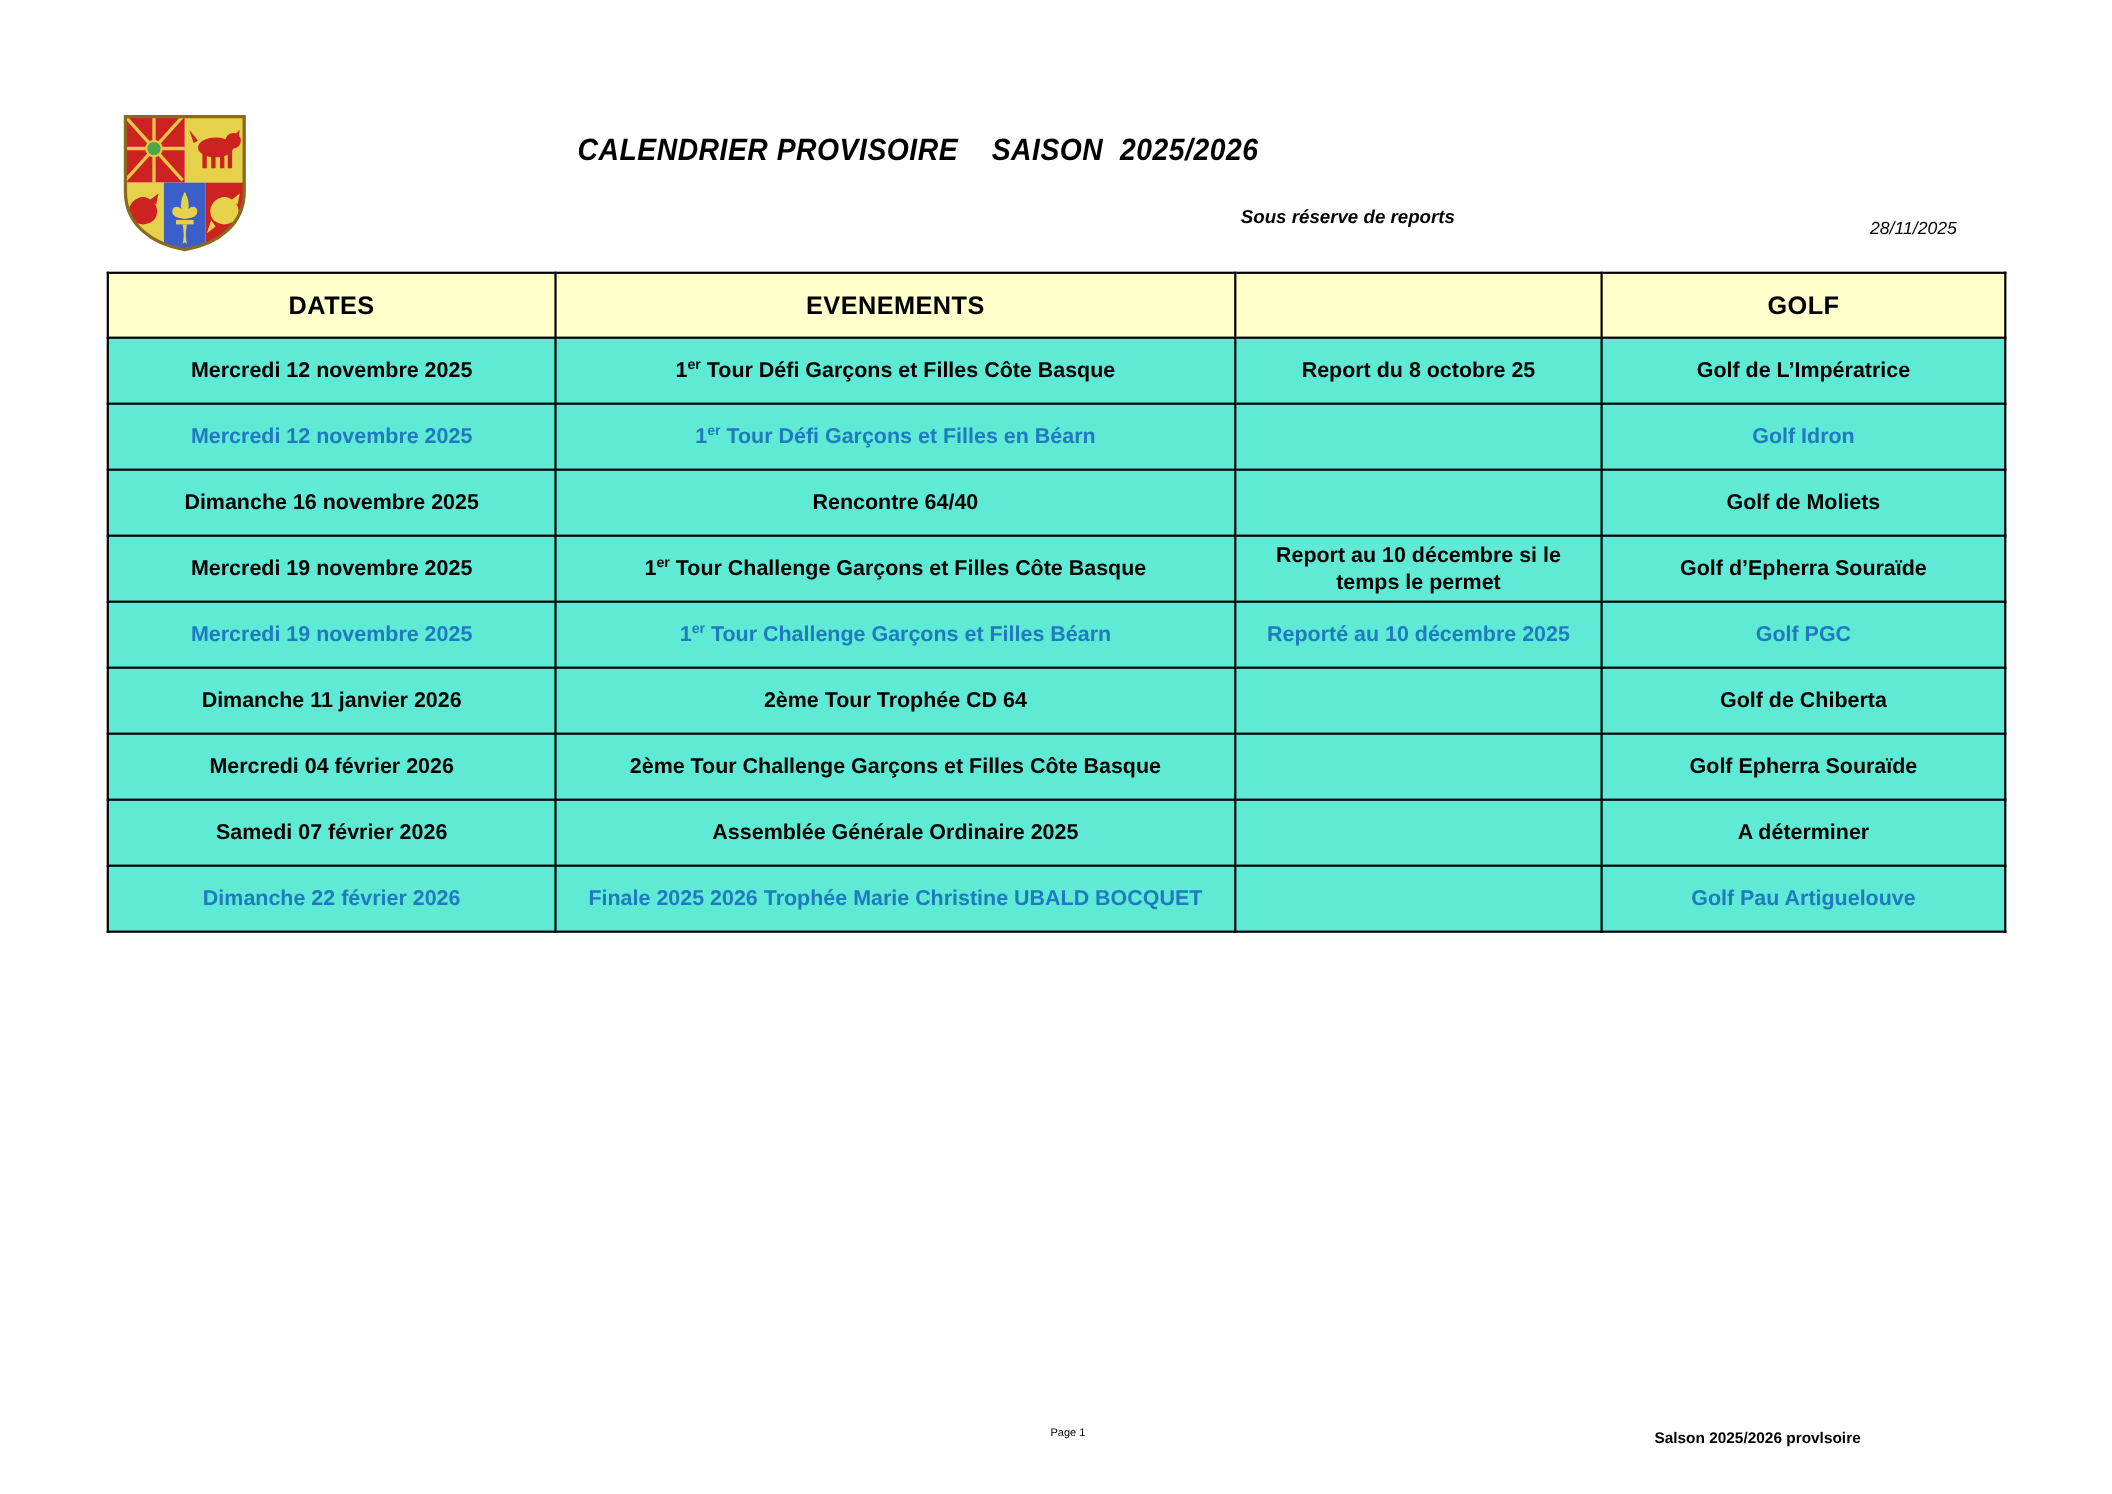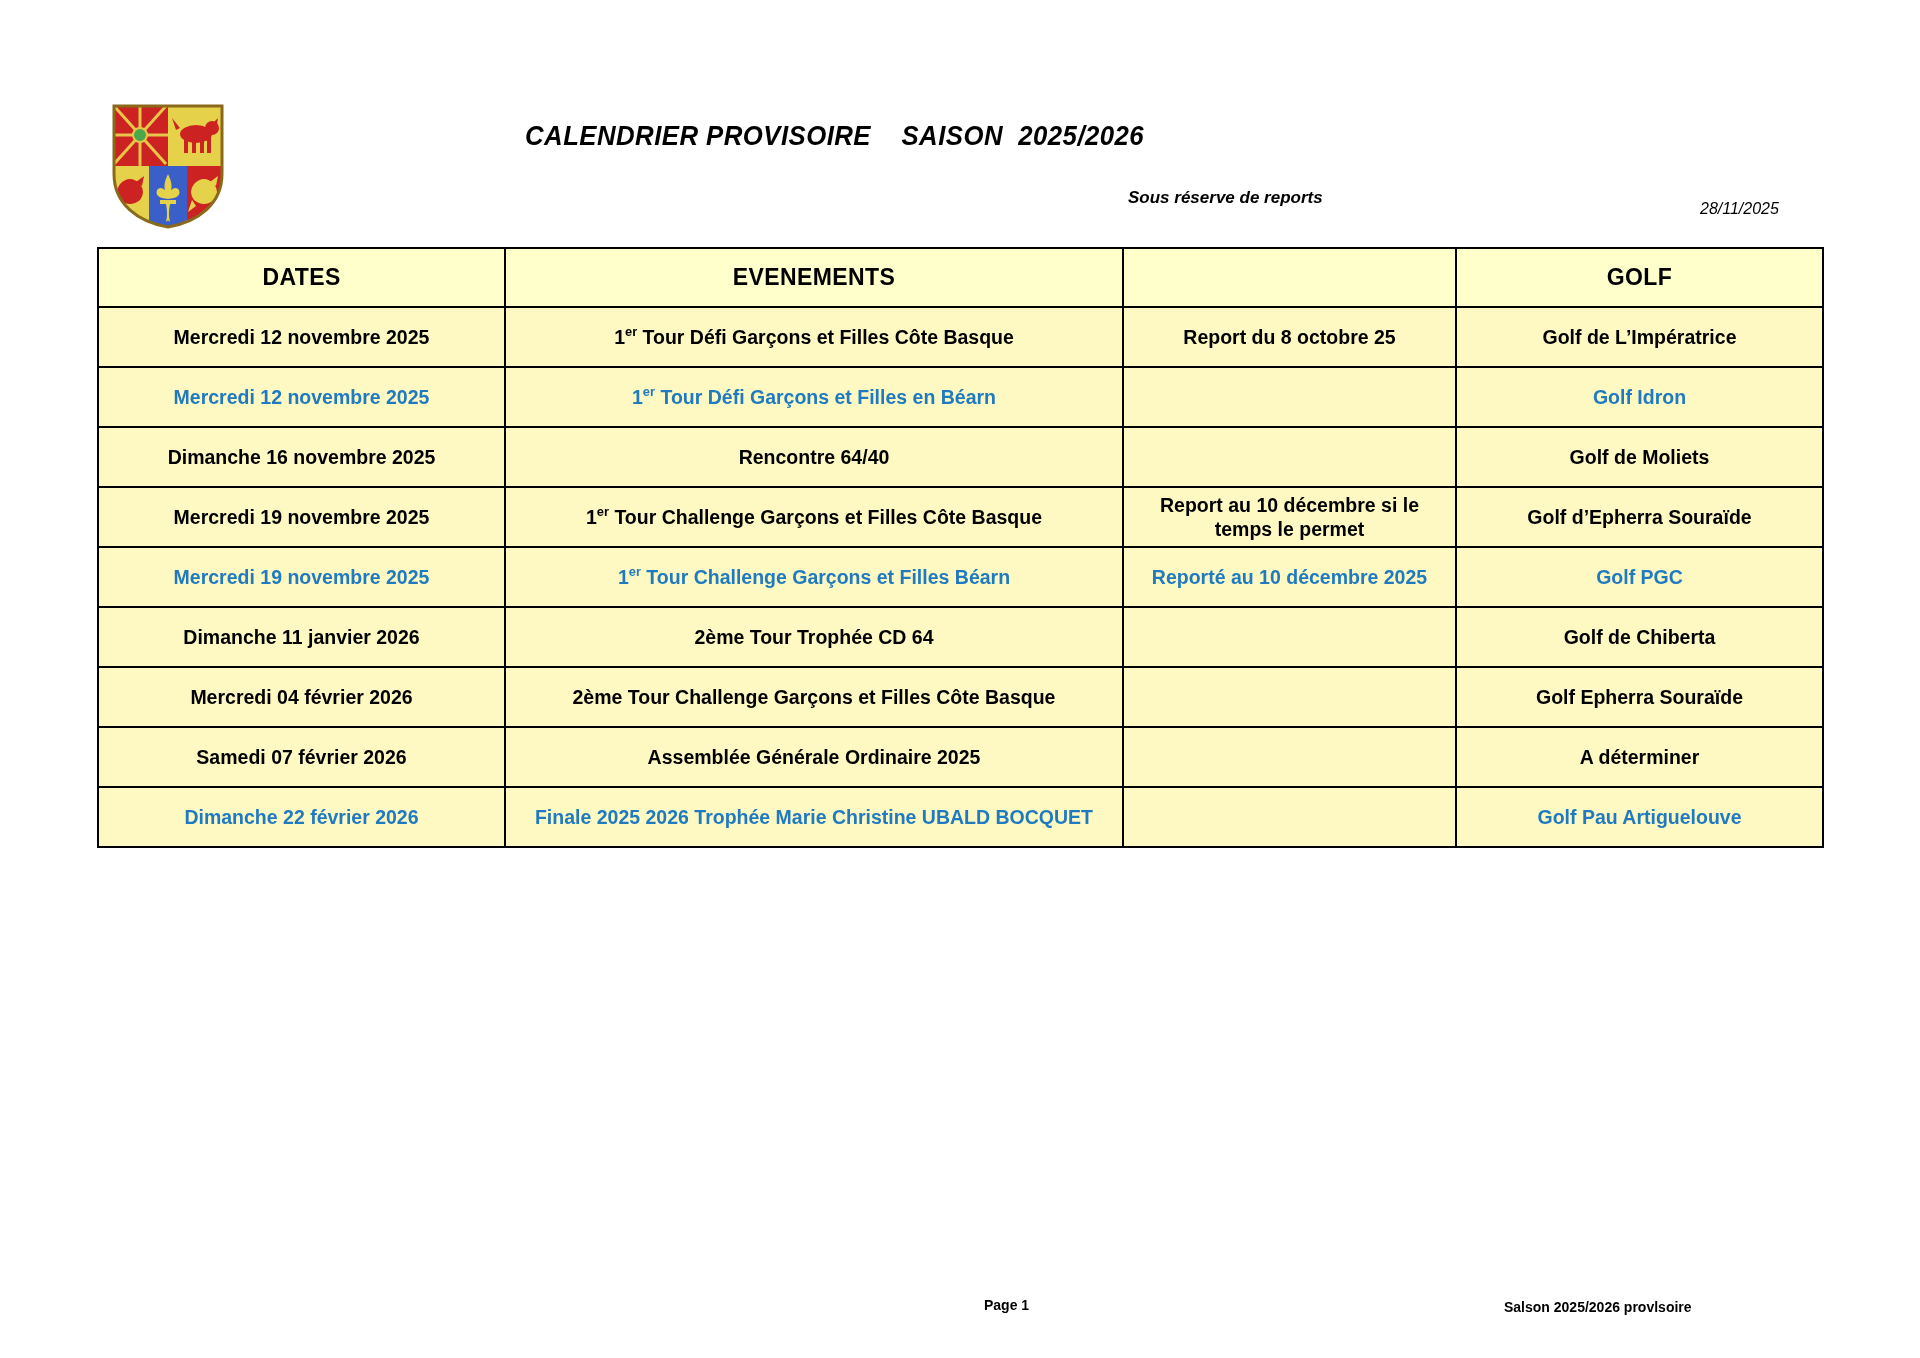"Mercredi 12 novembre 2025" .cal-table tbody td { background: #fef9c3 -> #5eead4 }
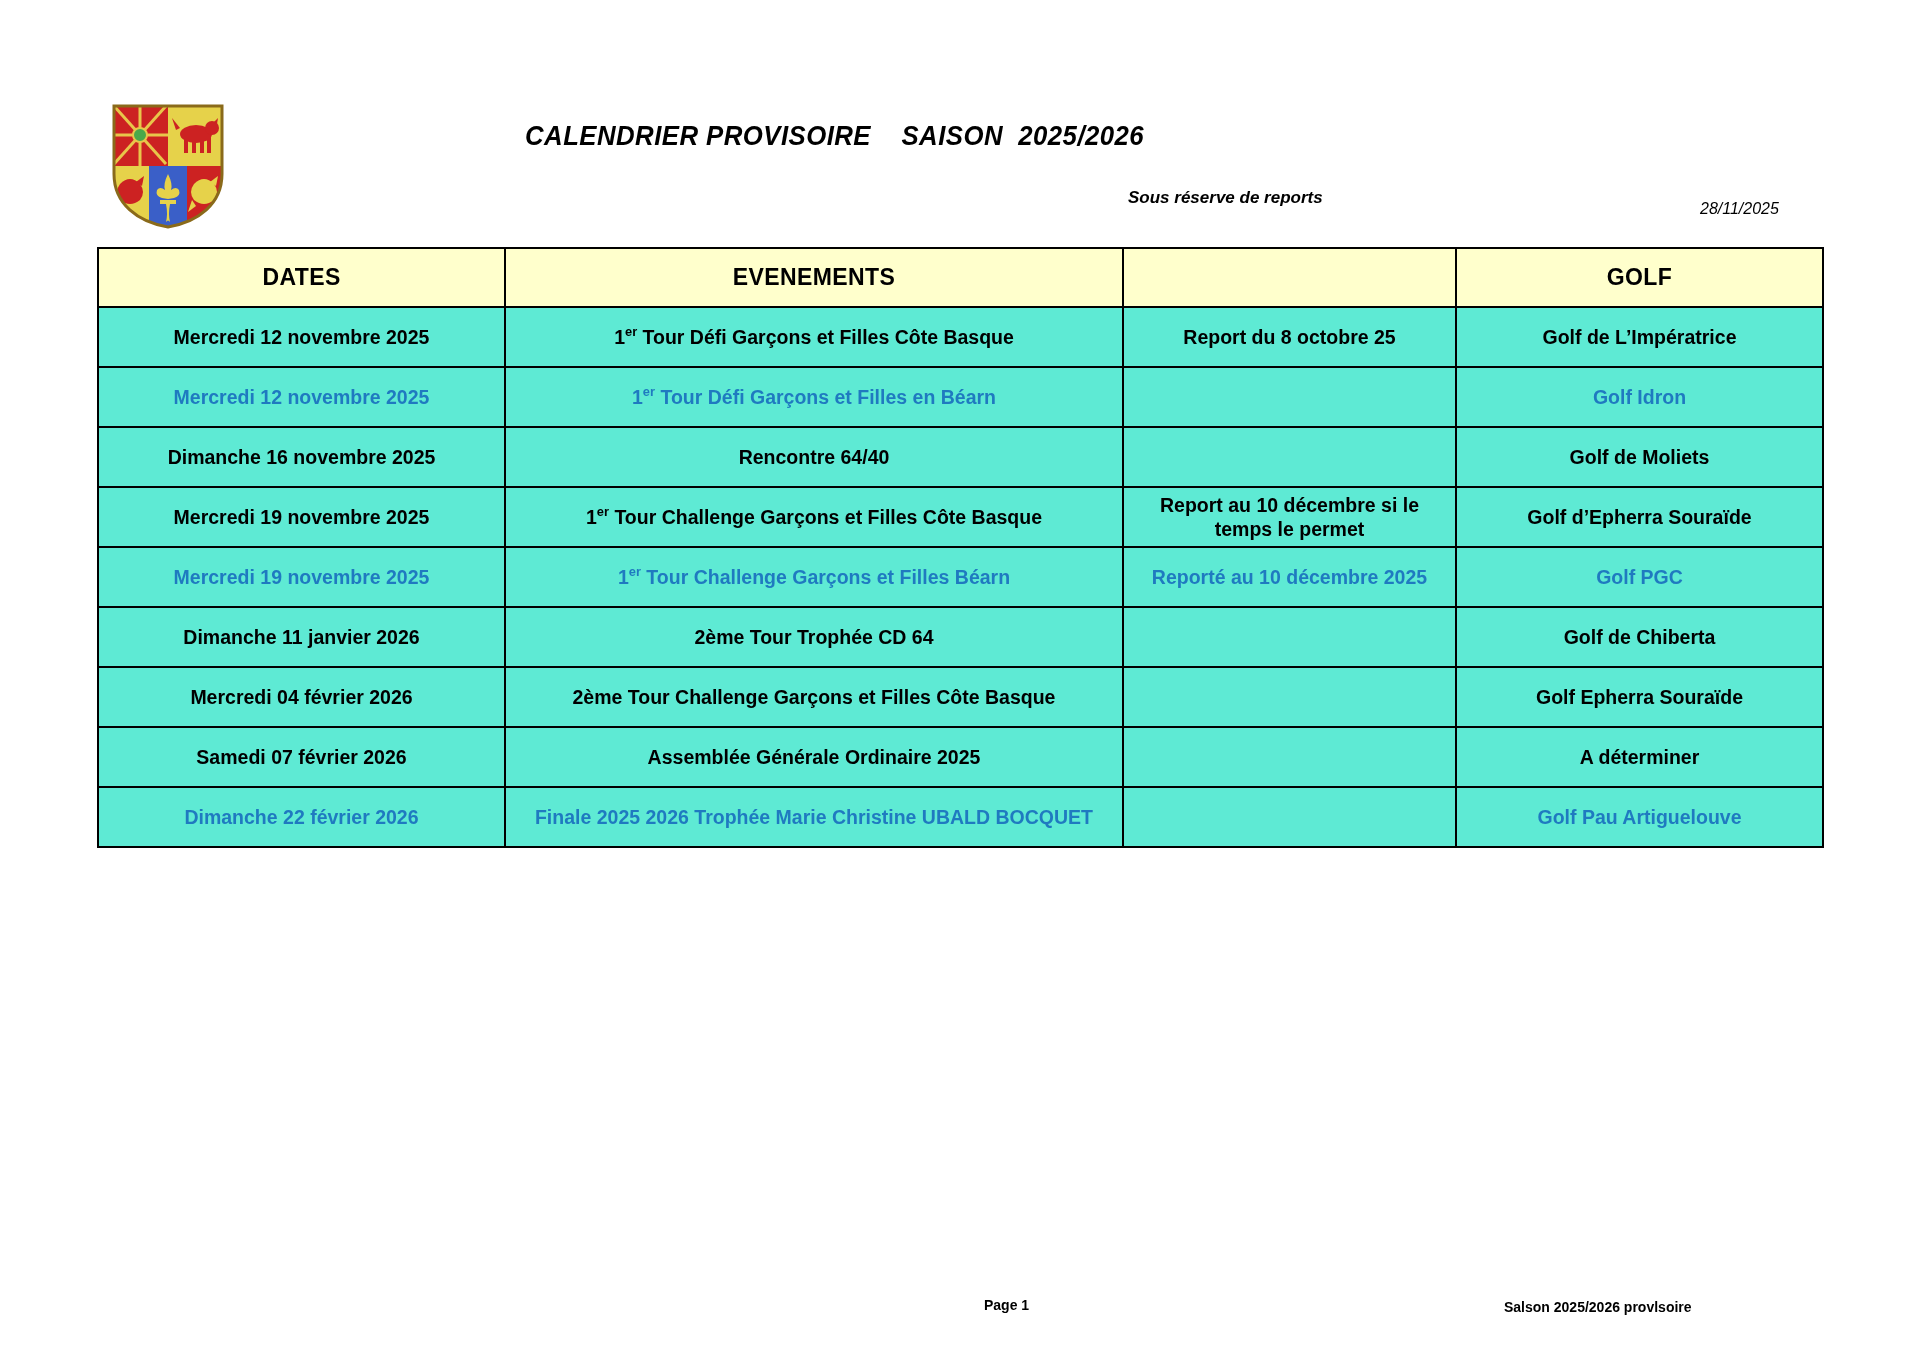"Page 1" .footer-page { font-size: 14px -> 10px; font-weight: bold -> normal; margin-left: 29px -> none }
